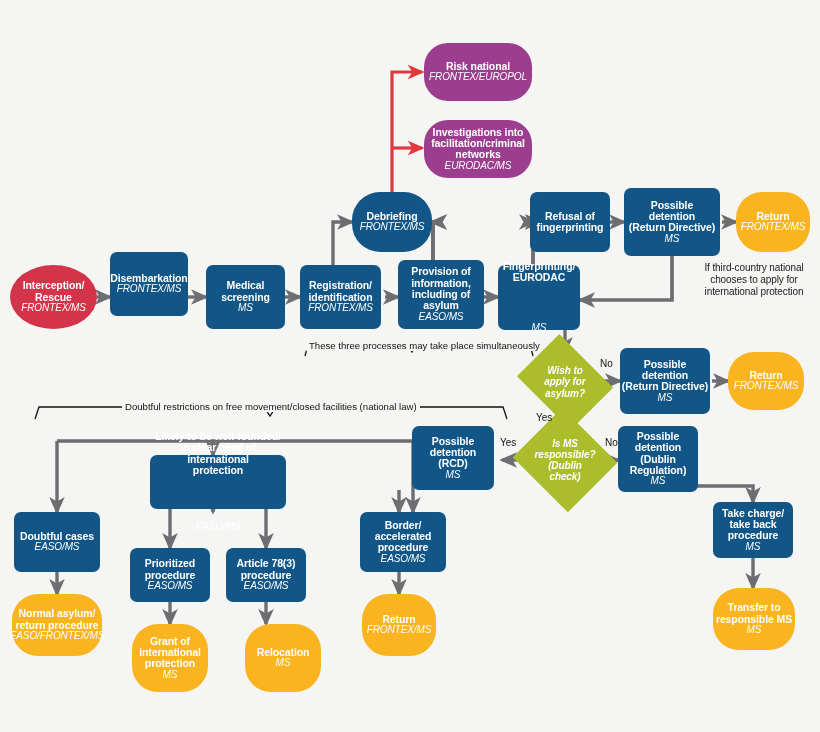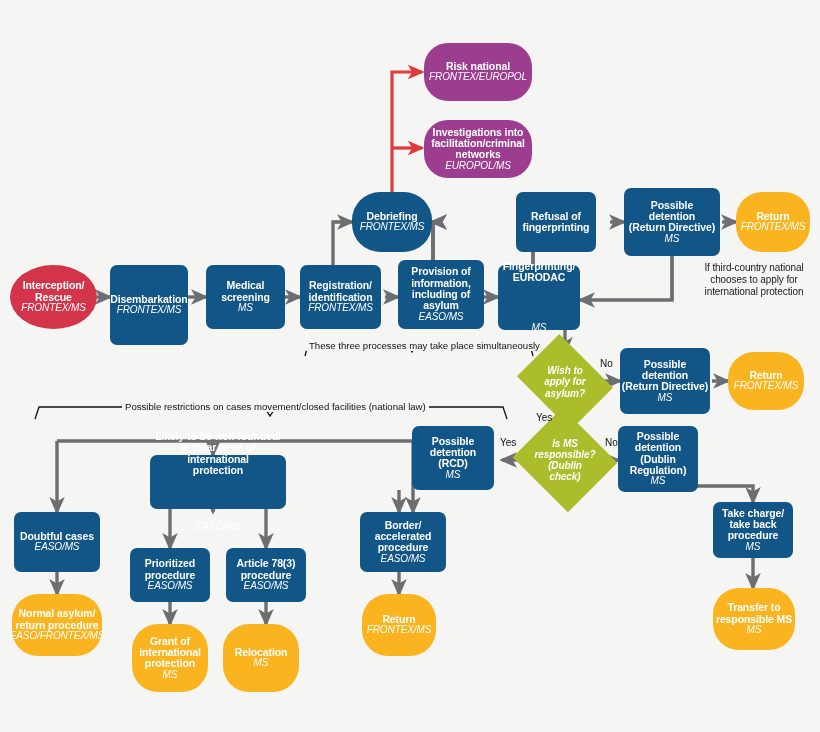"EUROPOL/MS" div.t2 { text: EUROPOL/MS -> EURODAC/MS }
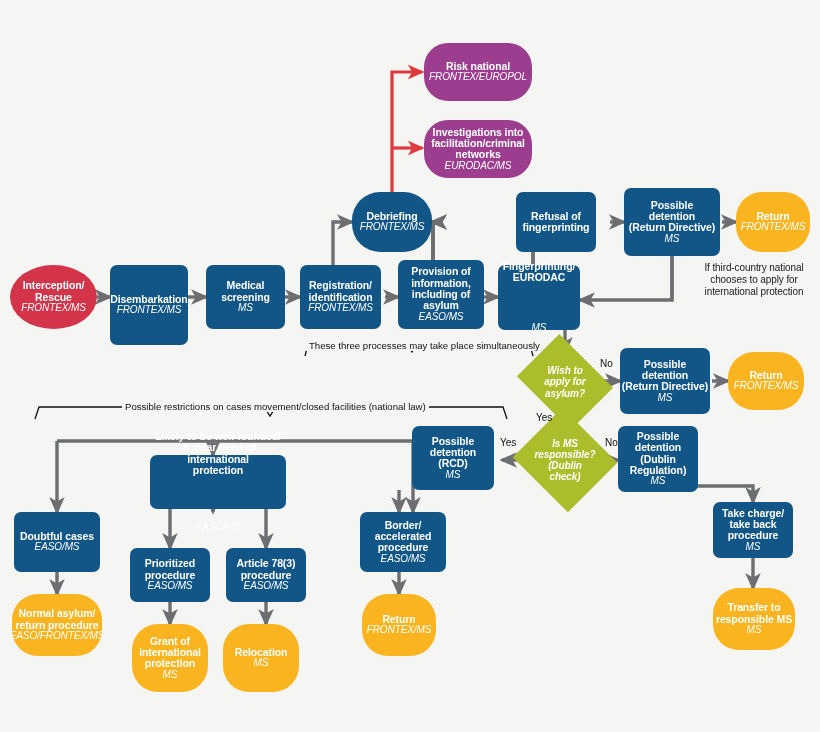"Refusal of" div.node { left: 516px -> 530px }
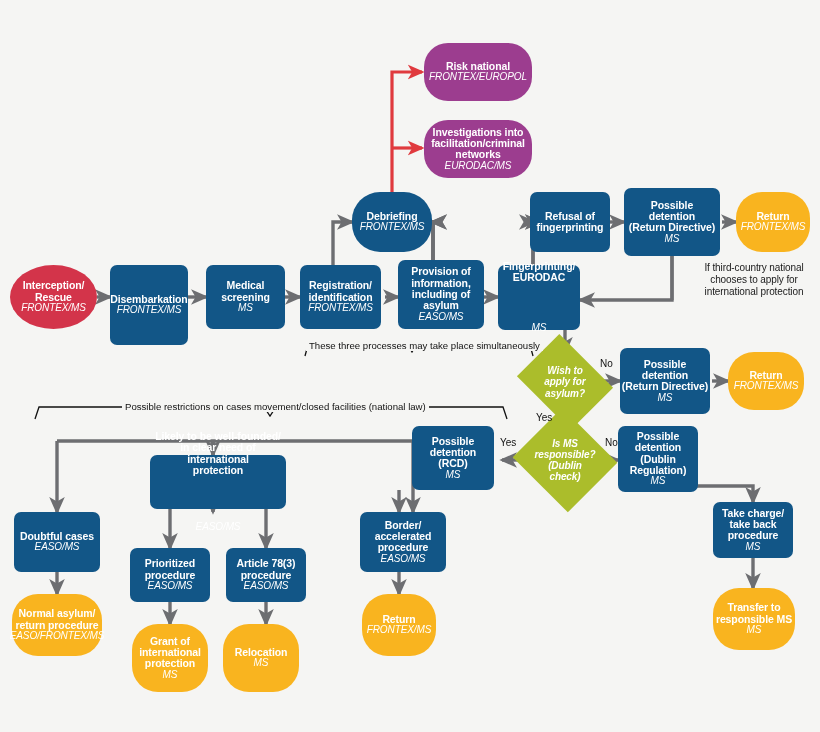"Disembarkation" div.node { height: 80px -> 64px; top: 265px -> 252px }
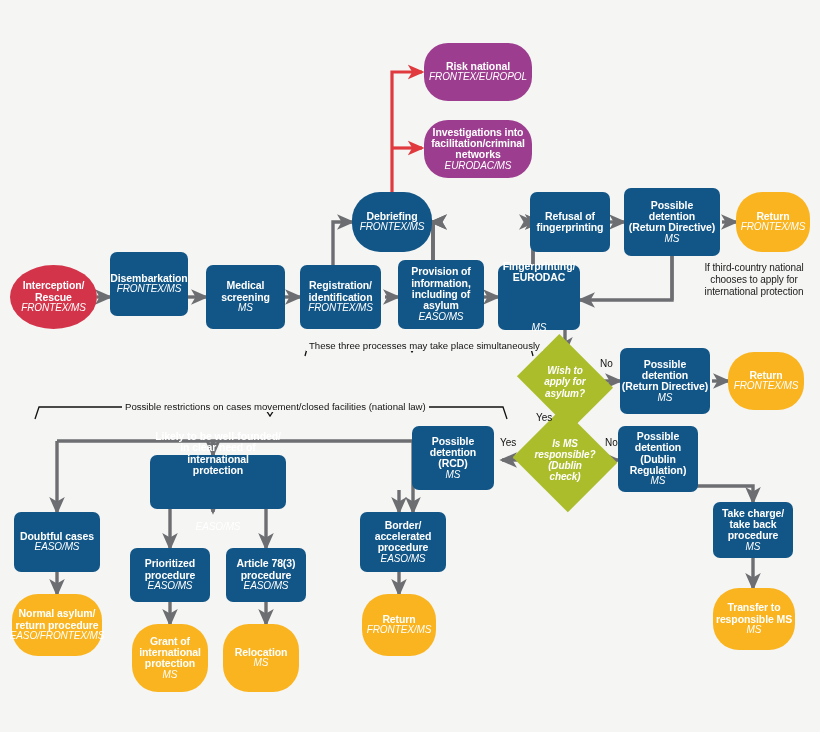"Possible restrictions on cases" div.brlabel { text: Possible restrictions on cases -> Doubtful restrictions on free }
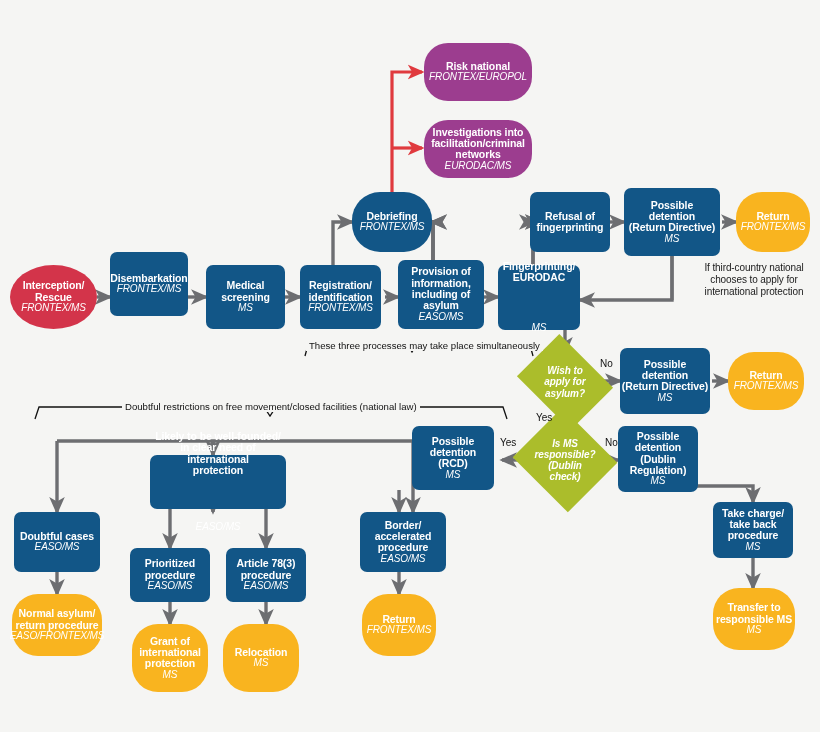"Relocation" div.node { left: 223px -> 245px }
